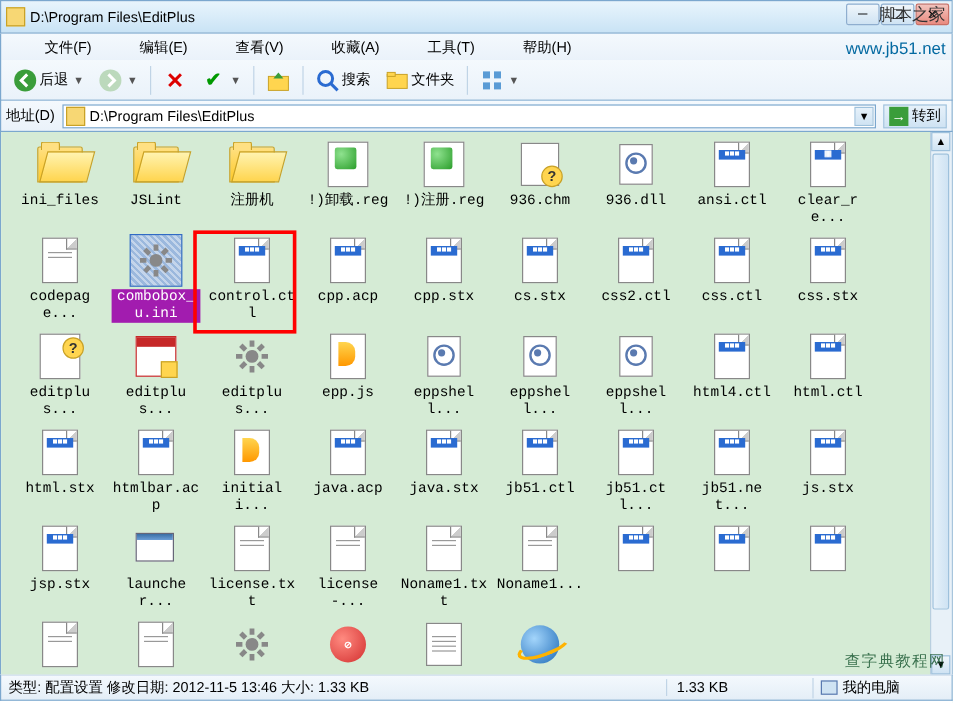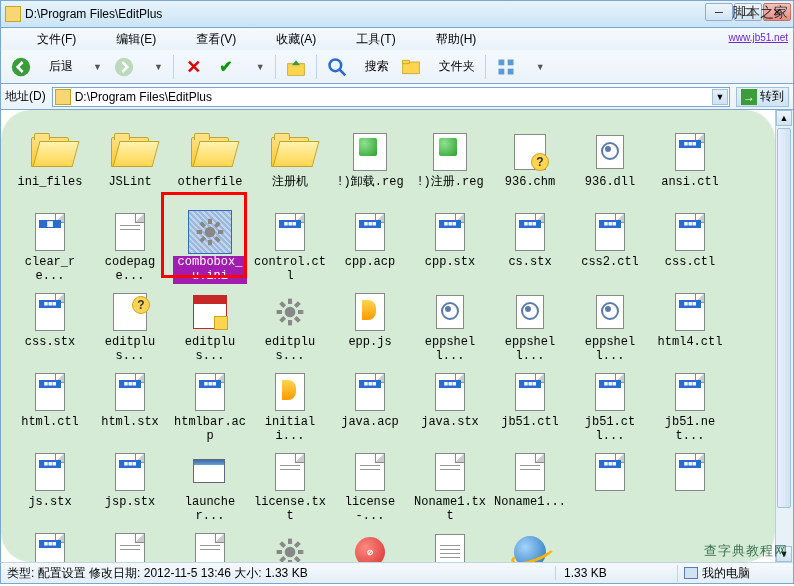"www.jb51.net" .watermark-top { color: #6d28d9 -> #0369a1; font-size: 10px -> 14px; text-decoration: underline -> none }
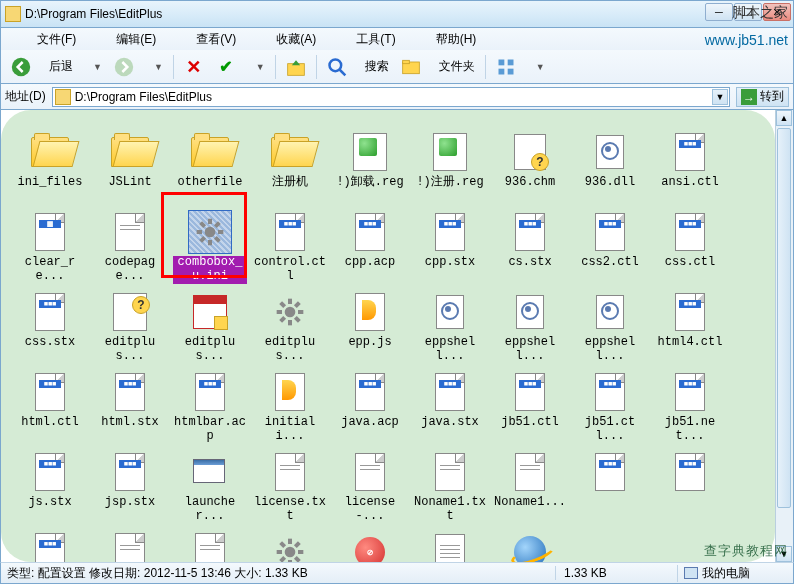"后退" .tb-btn { gap: 18px -> 2px }
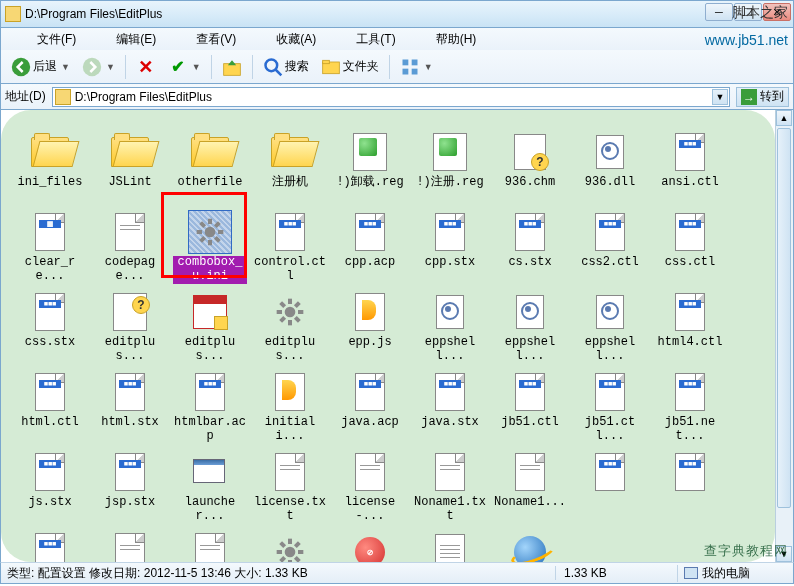"ini_files" .file-area { border-radius: 30px -> none; padding: 20px 0 0 12px -> 5px 0 0 12px }
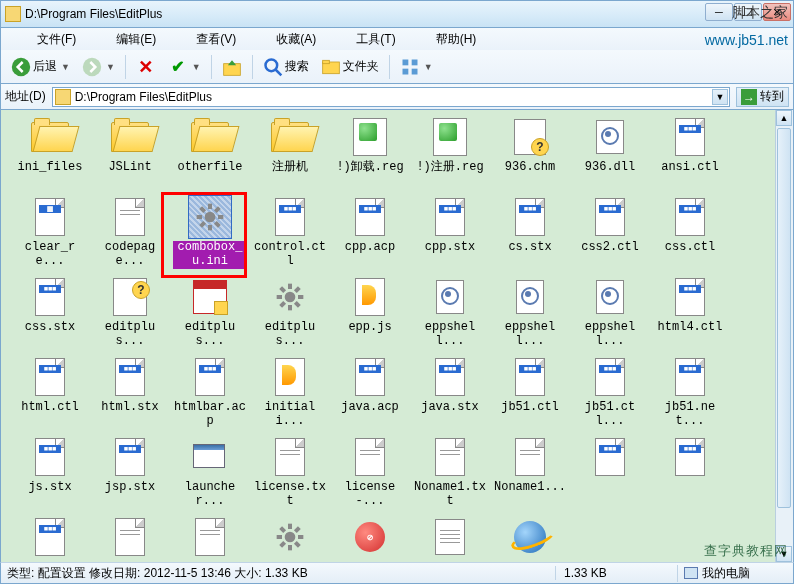"otherfile" div.file-item { html: <div> <div> <div></div> </div> <div>otherfile</div> </div> -> none }
